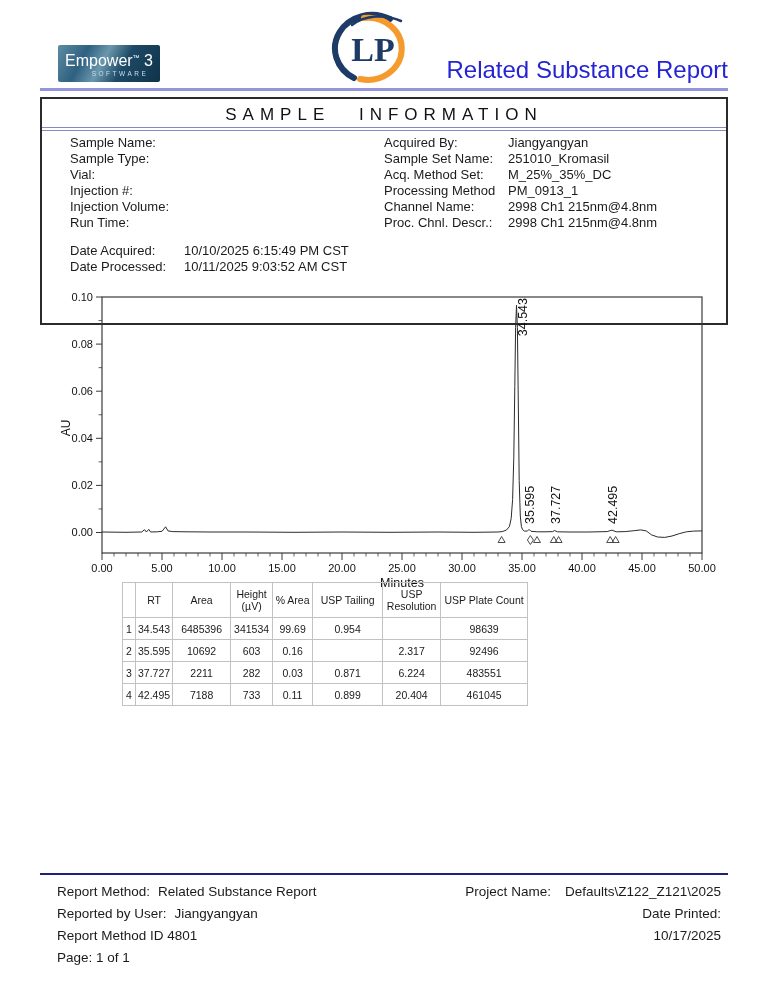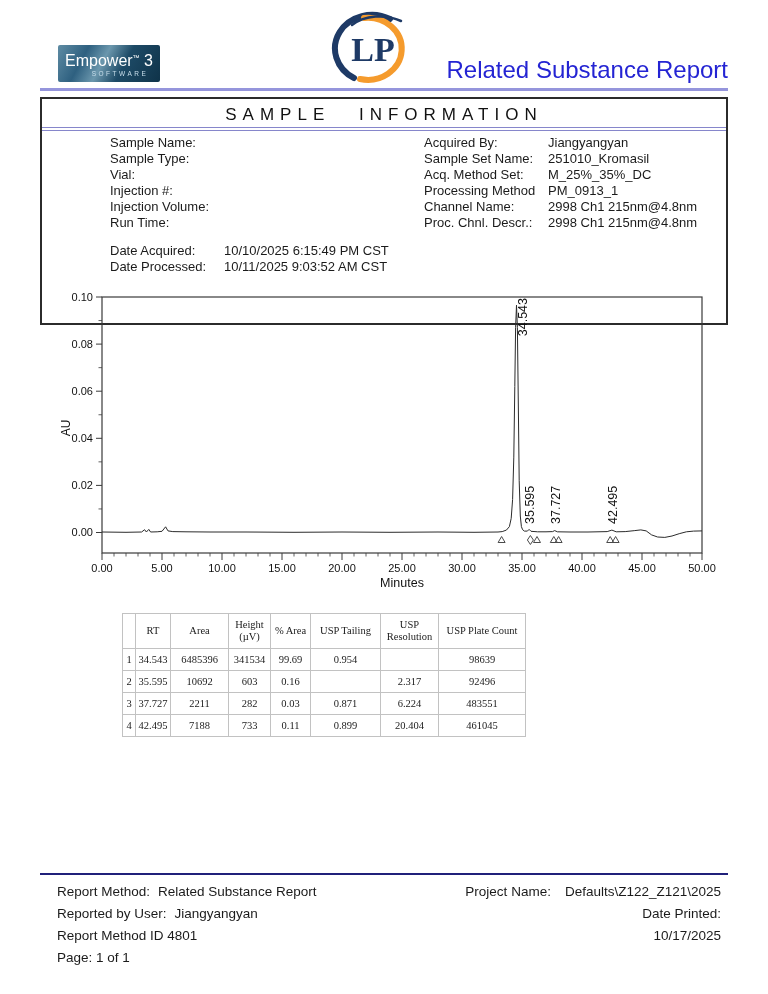"Sample Name:" .si-col { margin-left: 40px -> none }
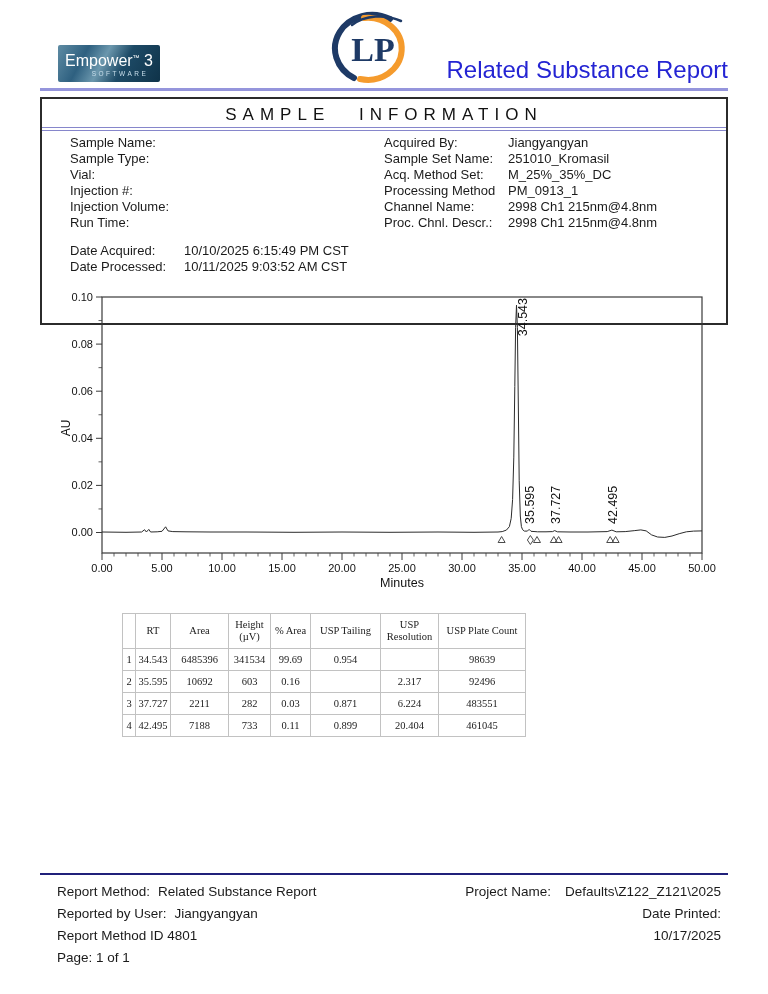"RT" #peak-table-wrap { font-family: Liberation Serif, serif -> none; top: 613px -> 582px }
